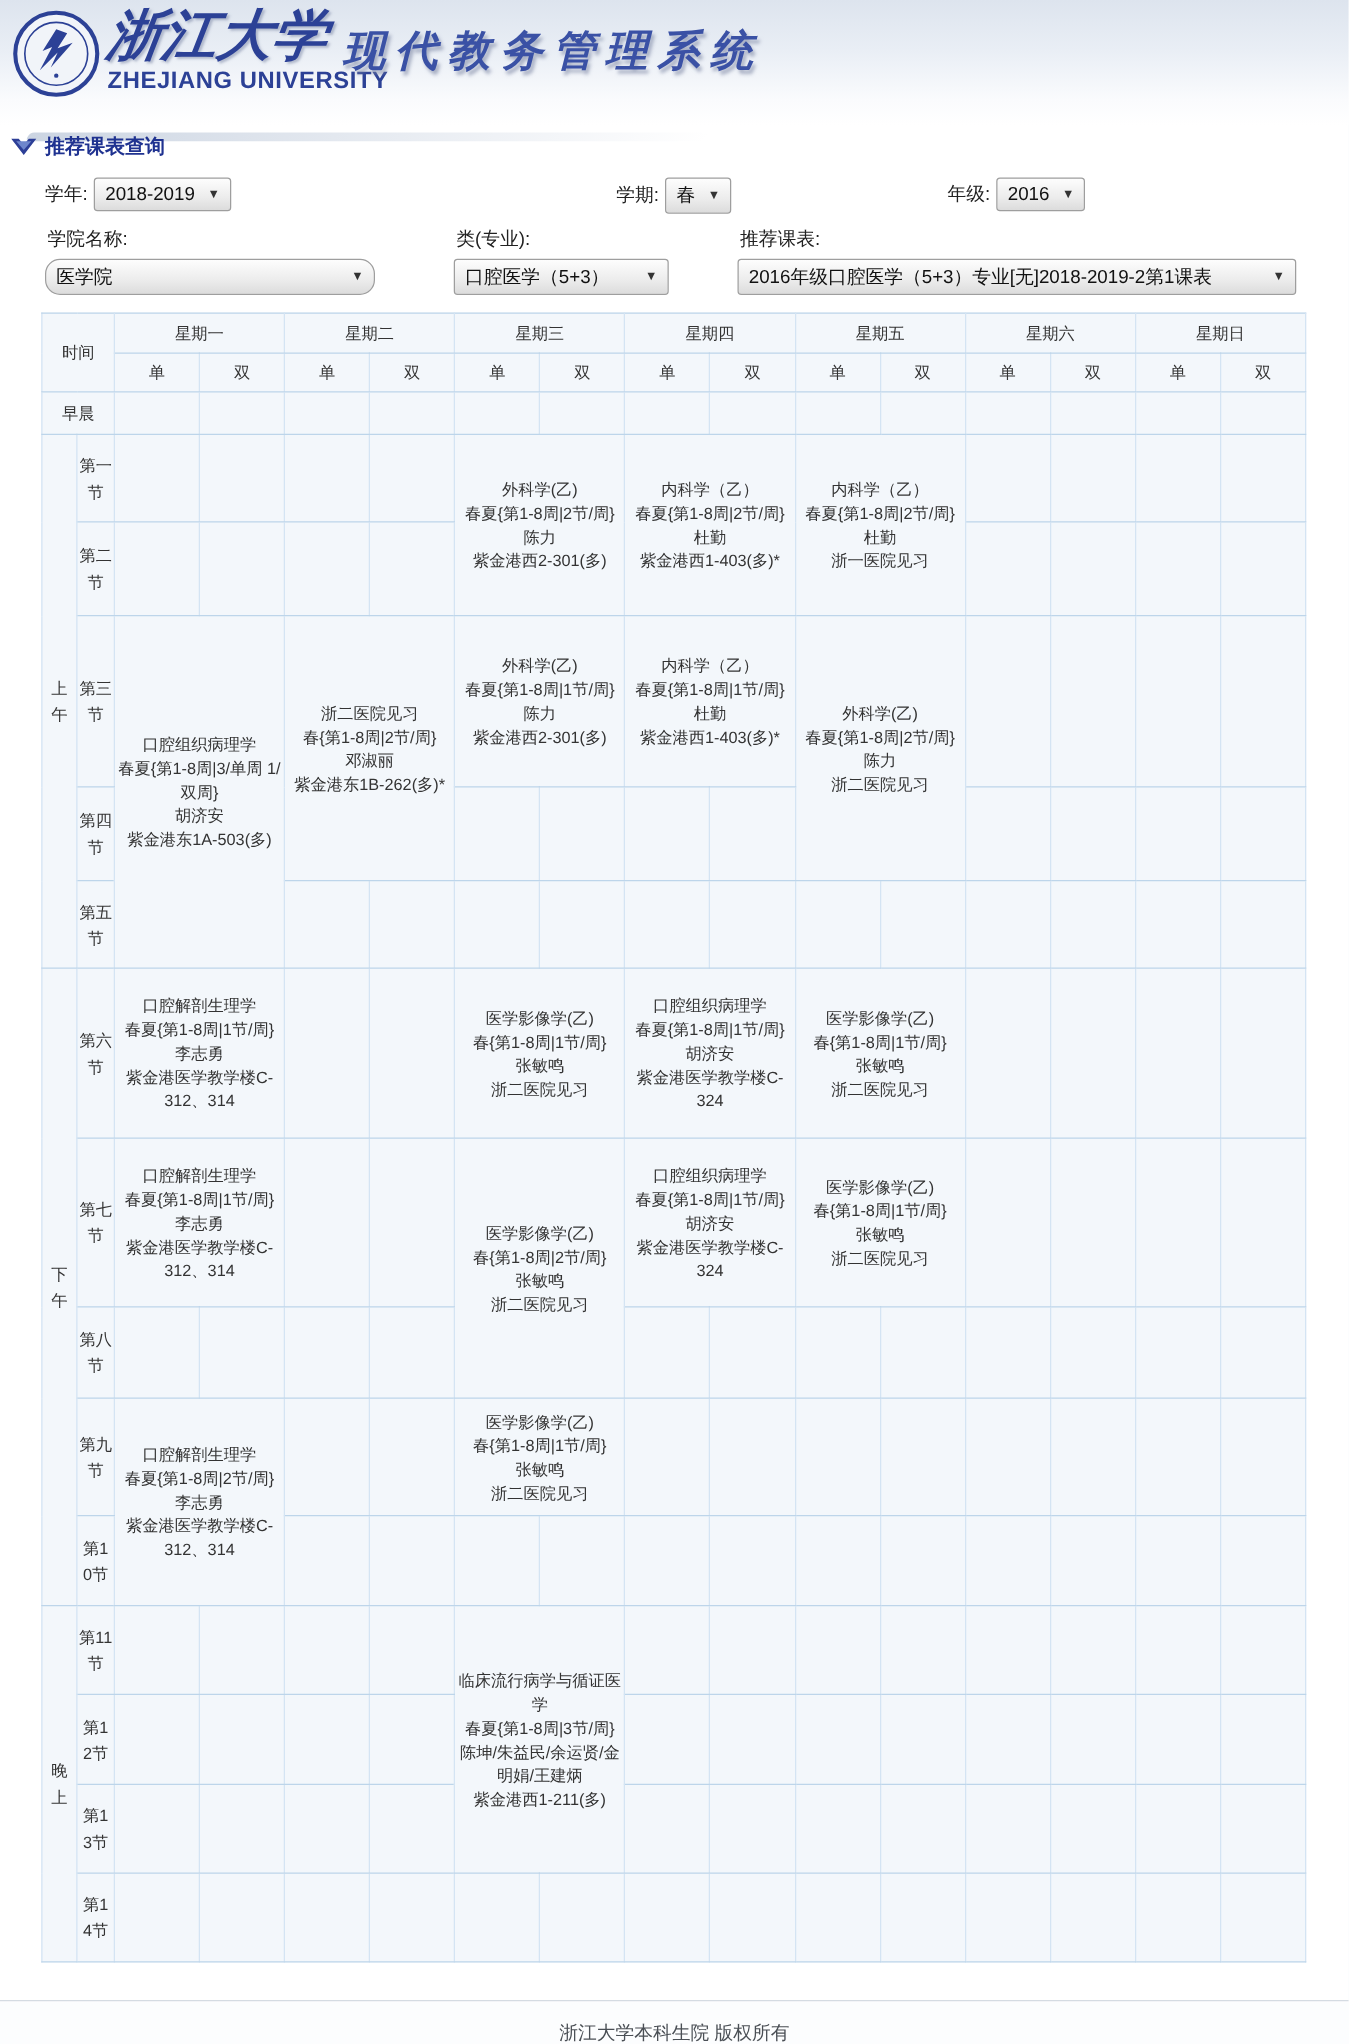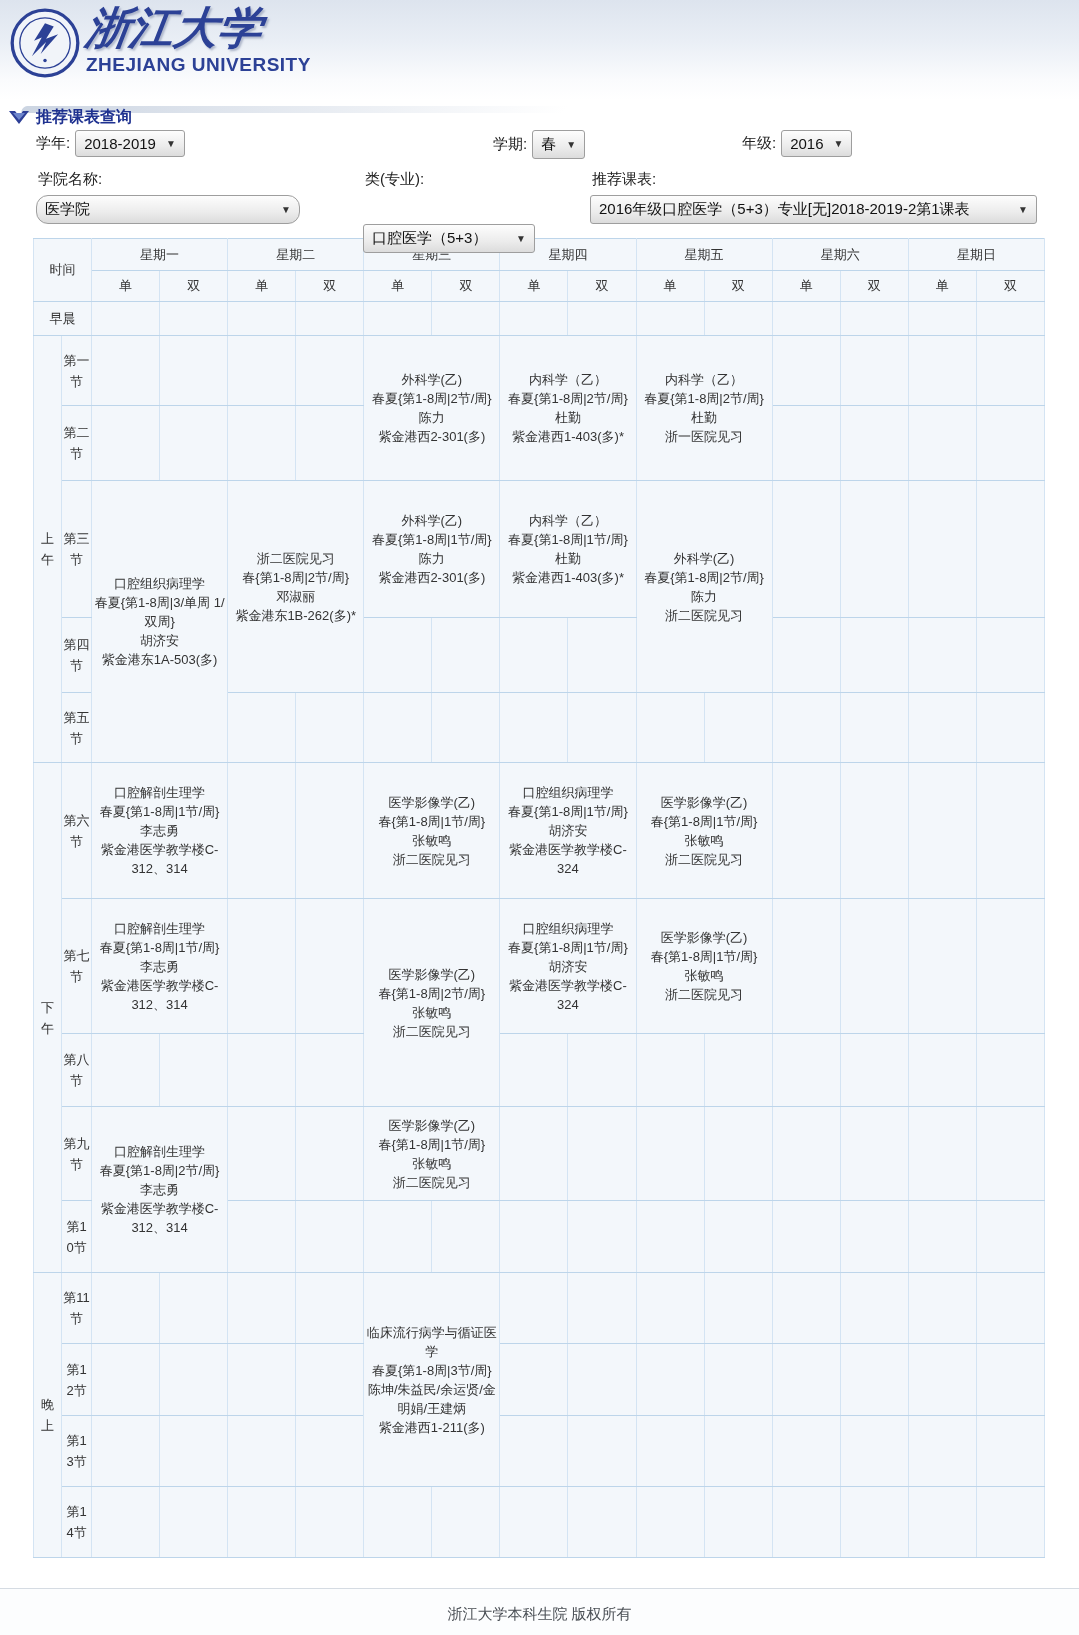"现代教务管理系统" div.systitle { html: none -> <div>现代教务管理系统</div> }
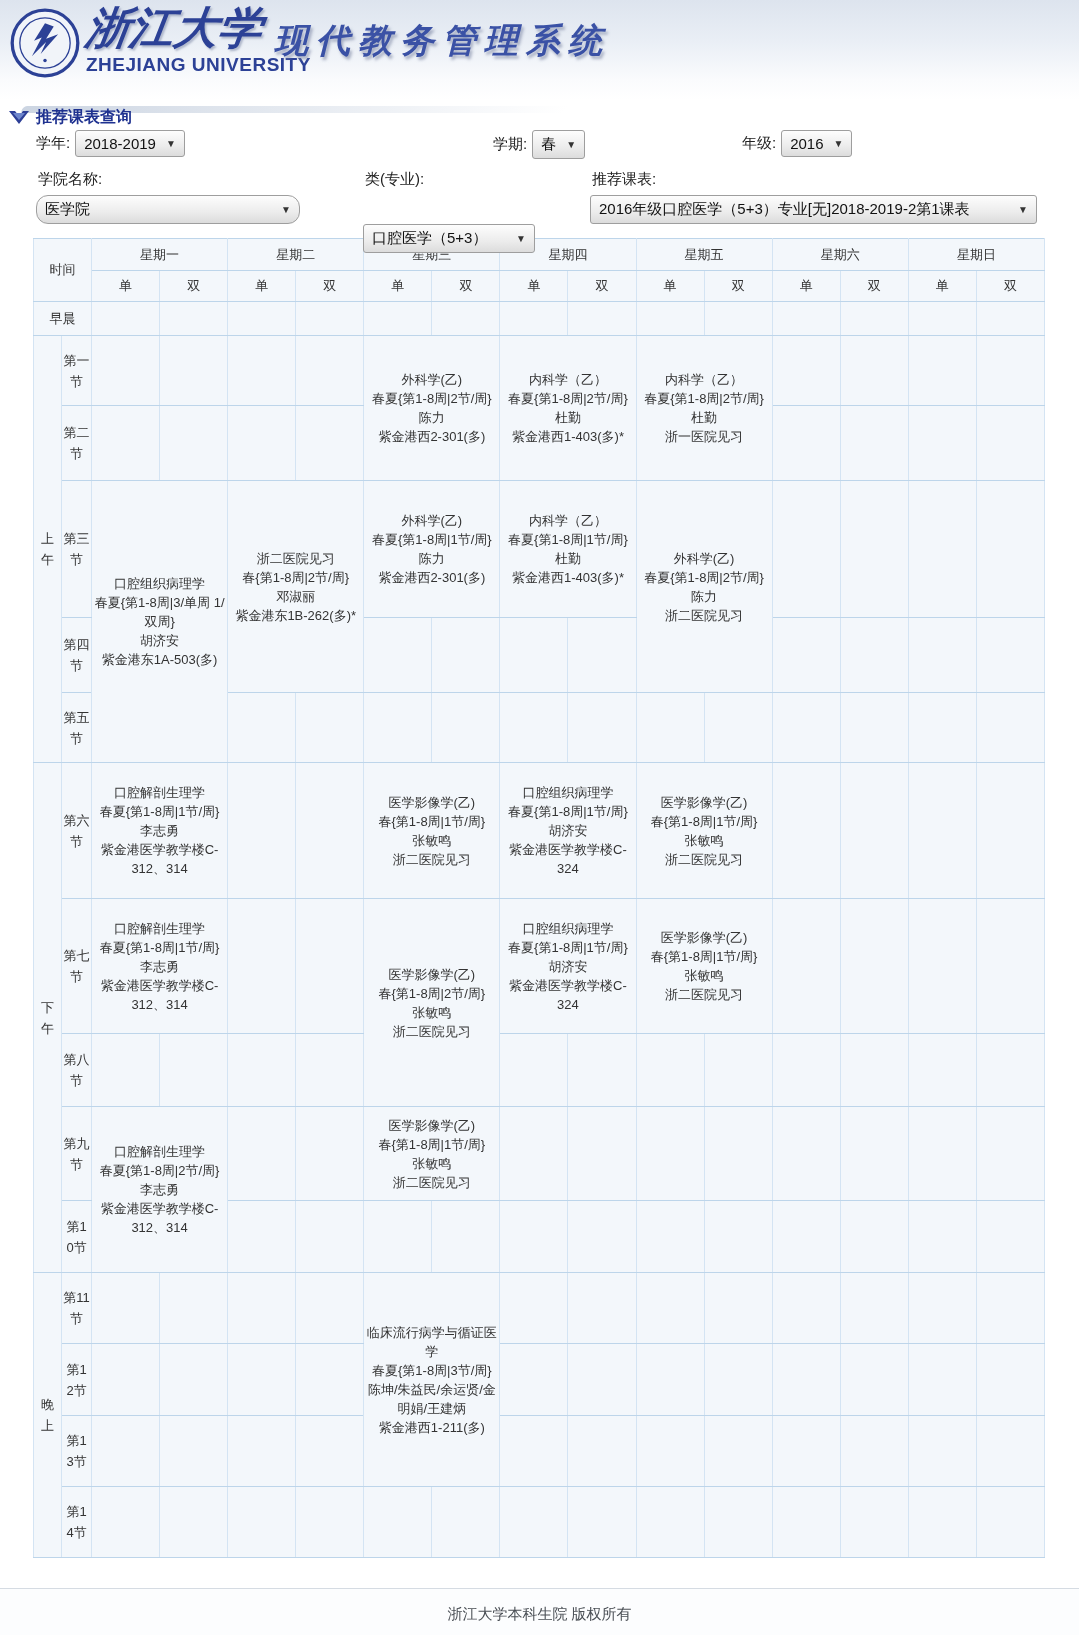"学年:" .filters { margin-top: none -> 12px }
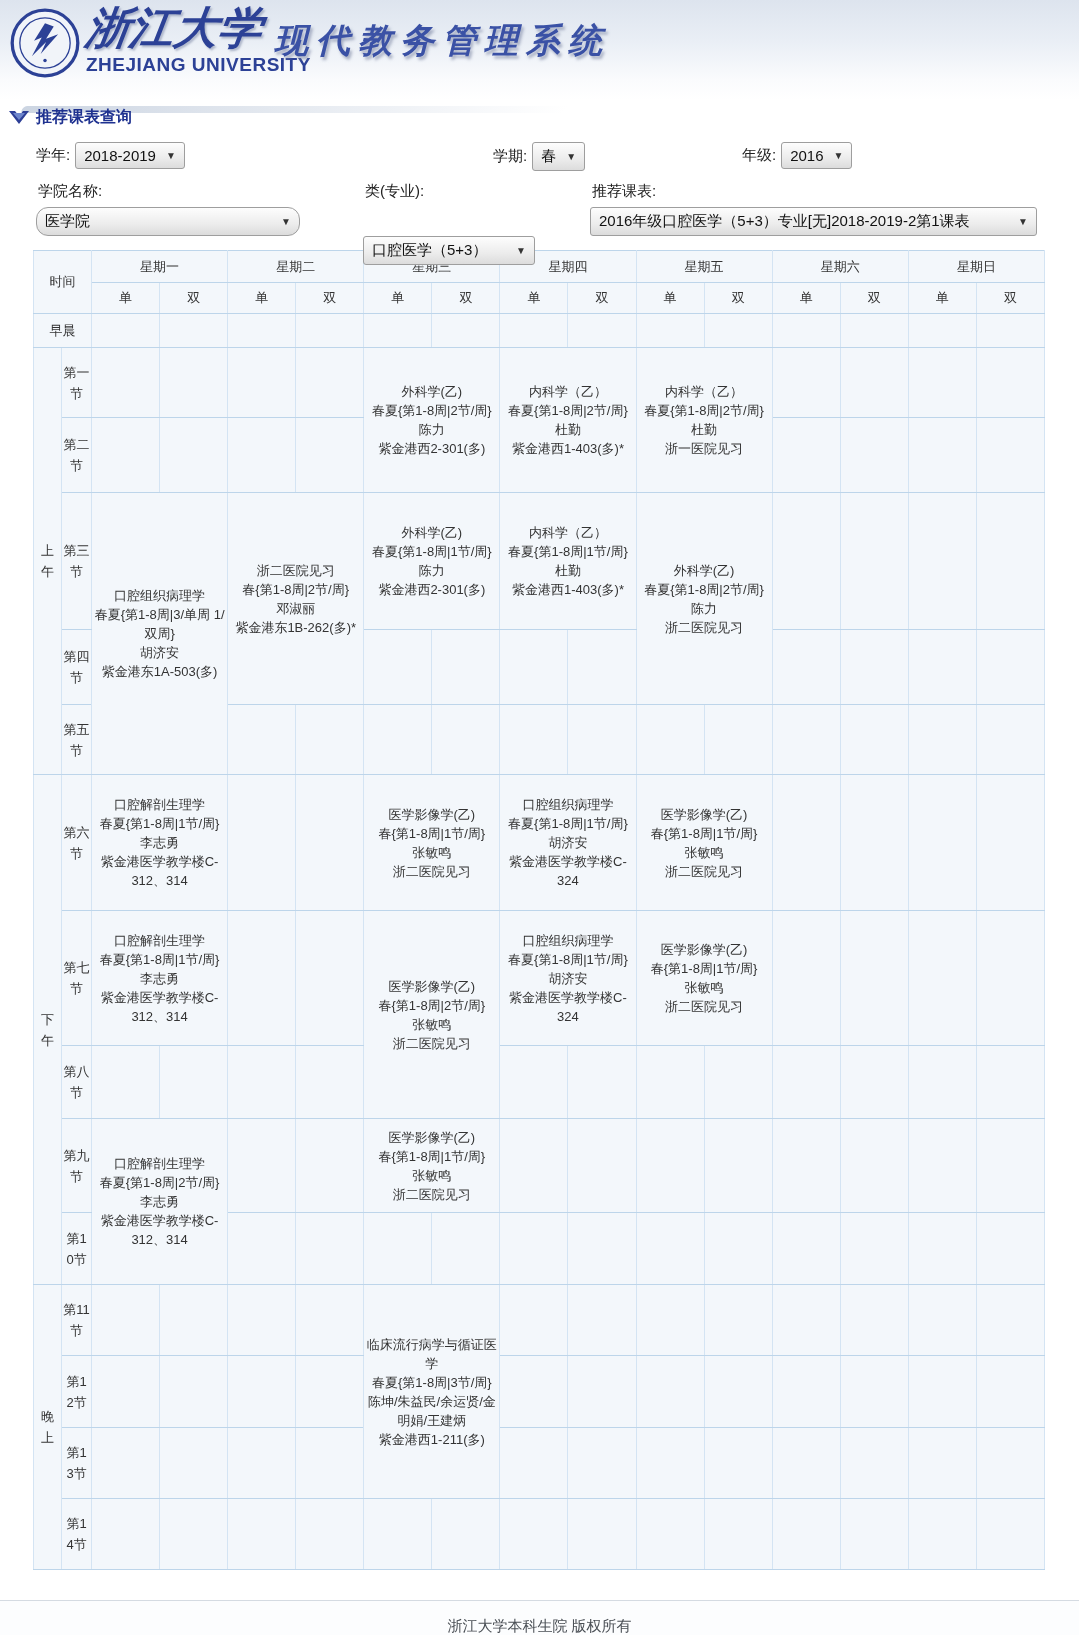"年级:" div.fgroup { left: 742px -> 758px }
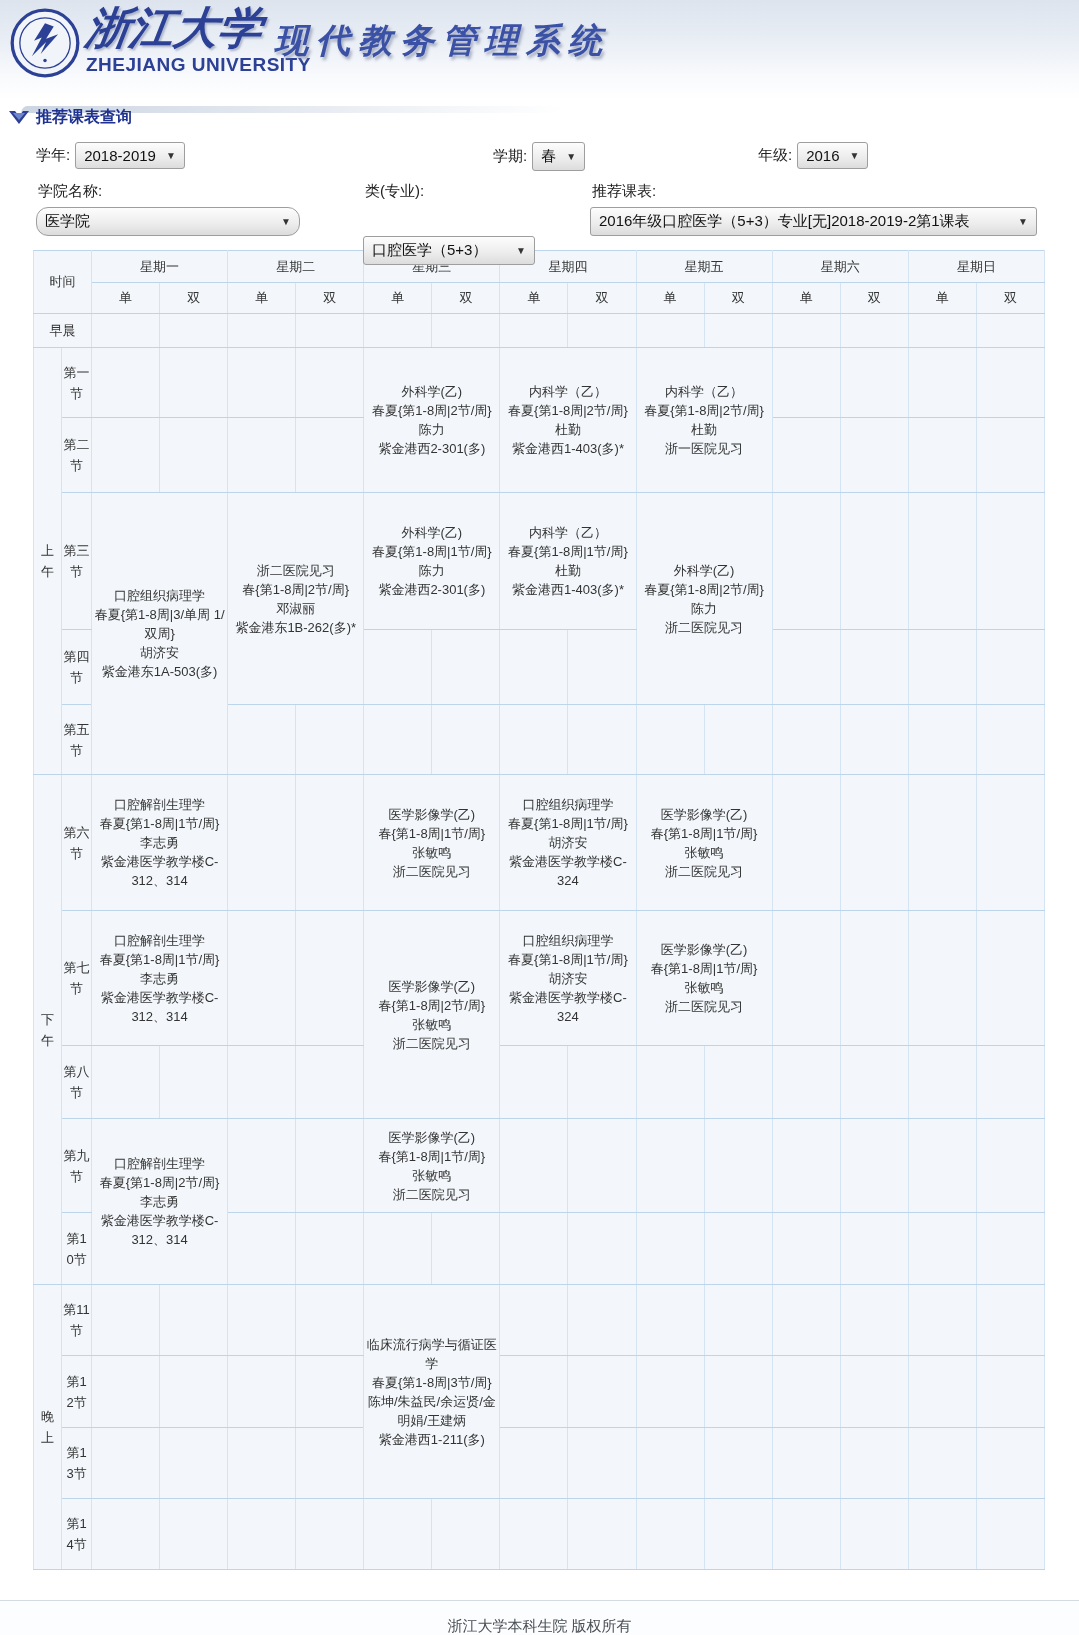"类(专业):" div.fgroup { gap: 29px -> none }
